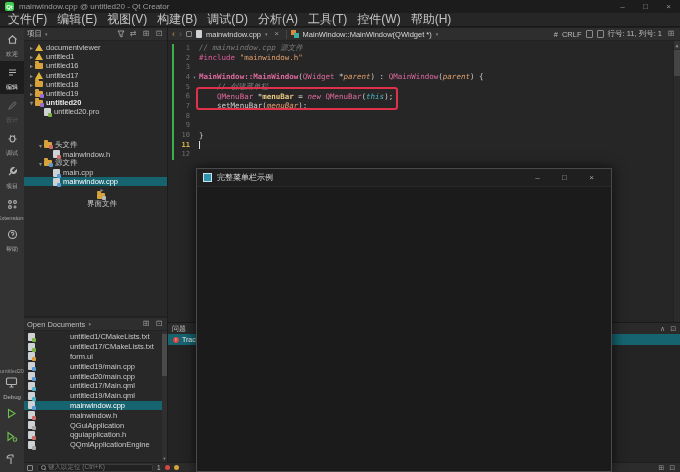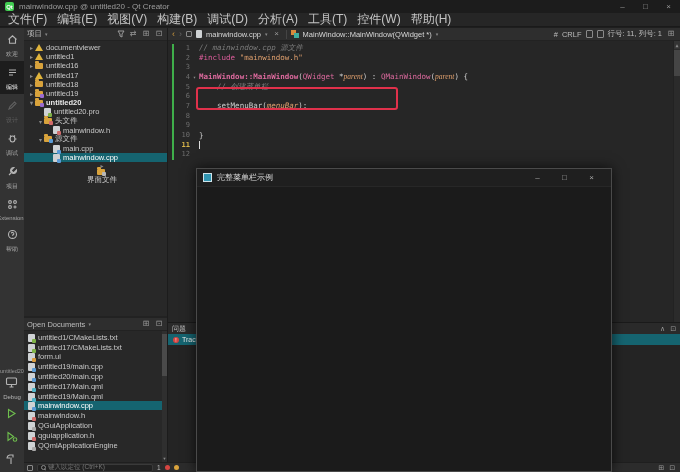"parent" .c-arg { font-family: Liberation Serif, serif -> none }
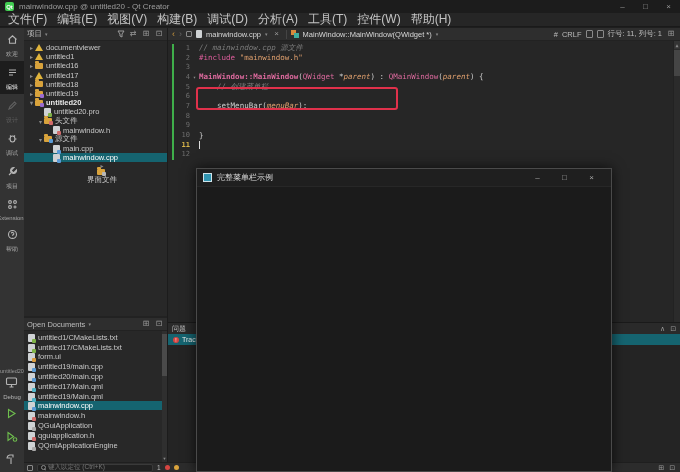"QMenuBar *menuBar = new QMenuBar(this);" span.code-text { html: none -> <span><span> </span><span>QMenuBar</span><span> *</span><span>menuBar</span><span> = </span><span>new</span><span> </span><span>QMenuBar</span><span>(</span><span>this</span><span>);</span></span> }
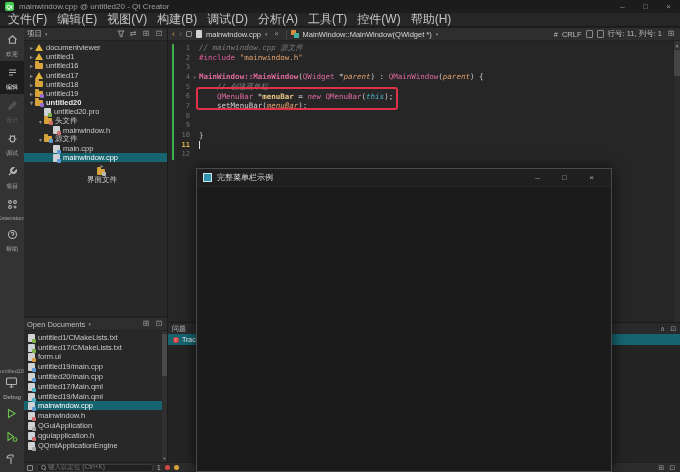"头文件" div.tree-row { margin-top: none -> 24px }
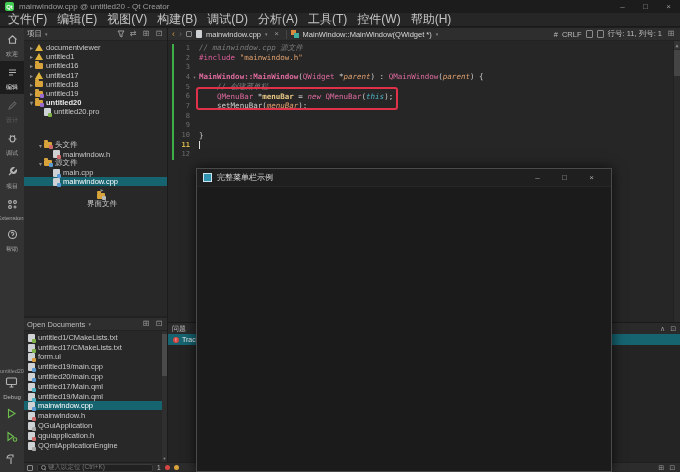"untitled1/CMakeLists.txt" .doc-row { align-items: flex-end -> center; gap: none -> 32px }
